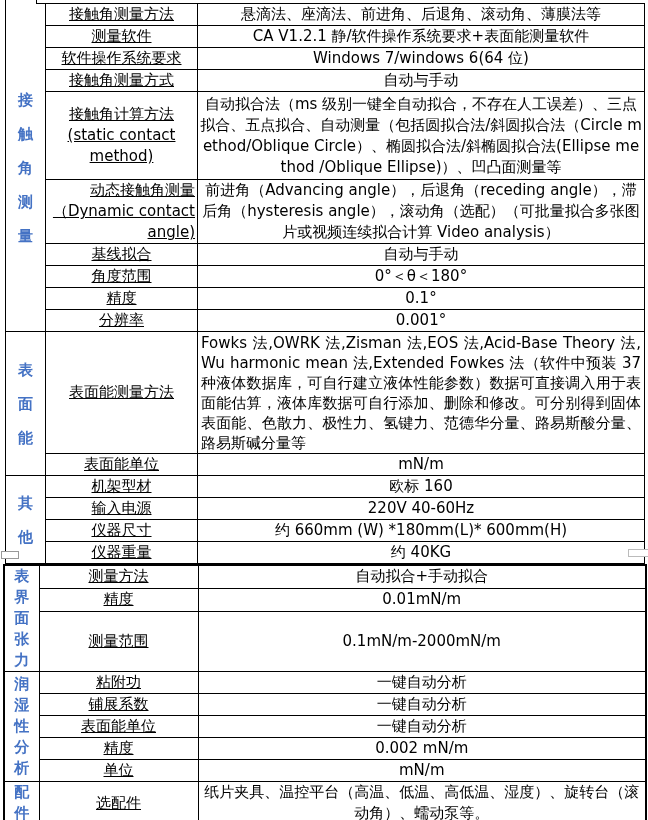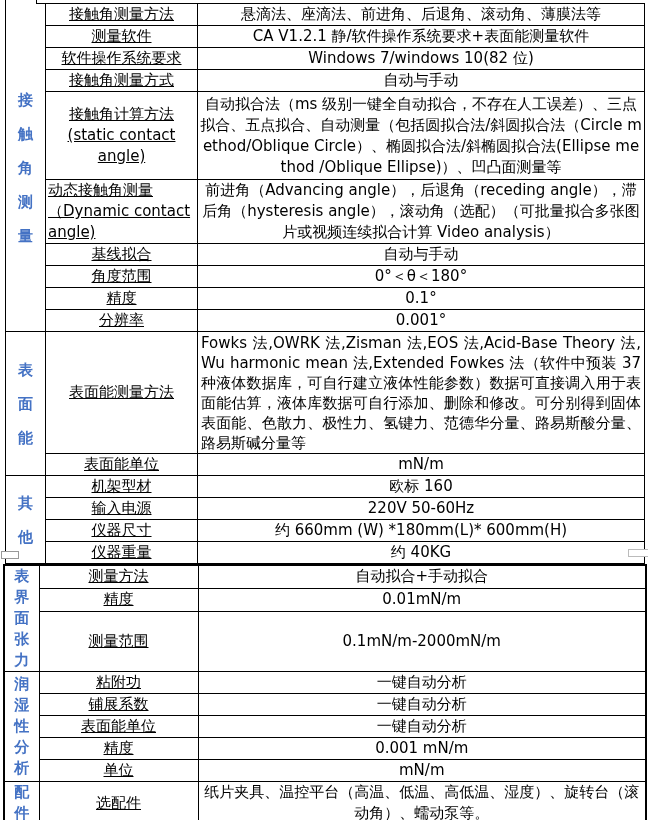"Windows 7/windows 10(82 位)" td.val { text: 10(82 -> 6(64 }
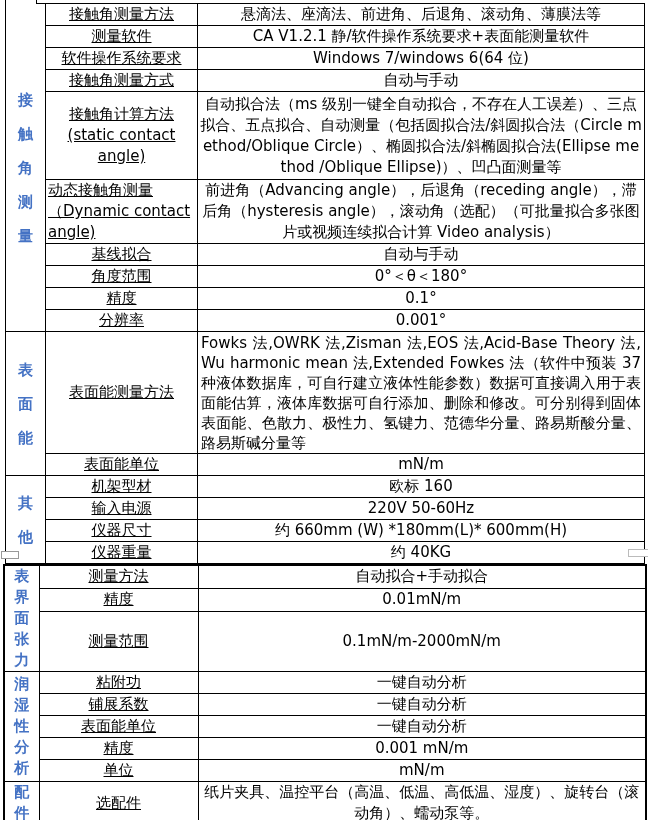"接触角计算方法" td.param { text: angle -> method }
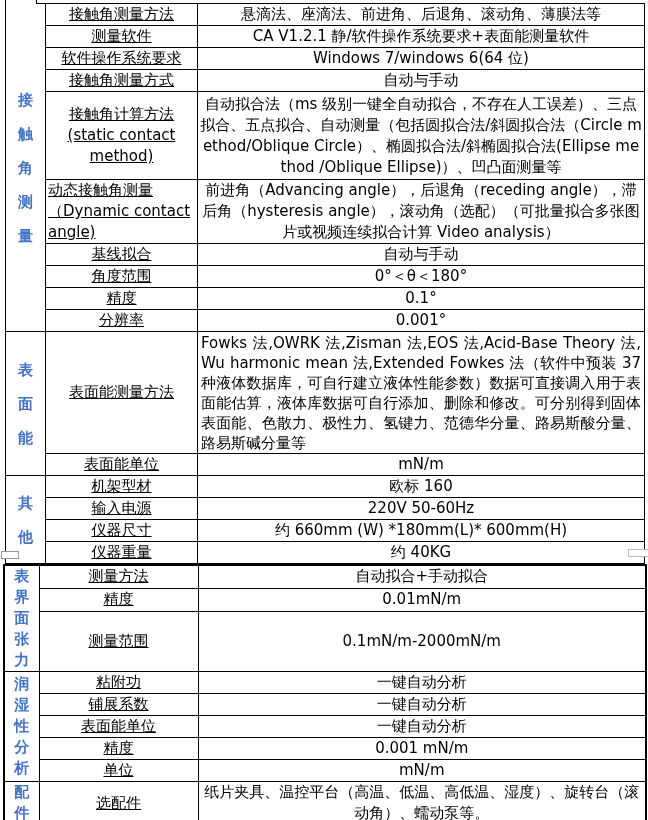"动态接触角测量" .left { text-align: left -> right }
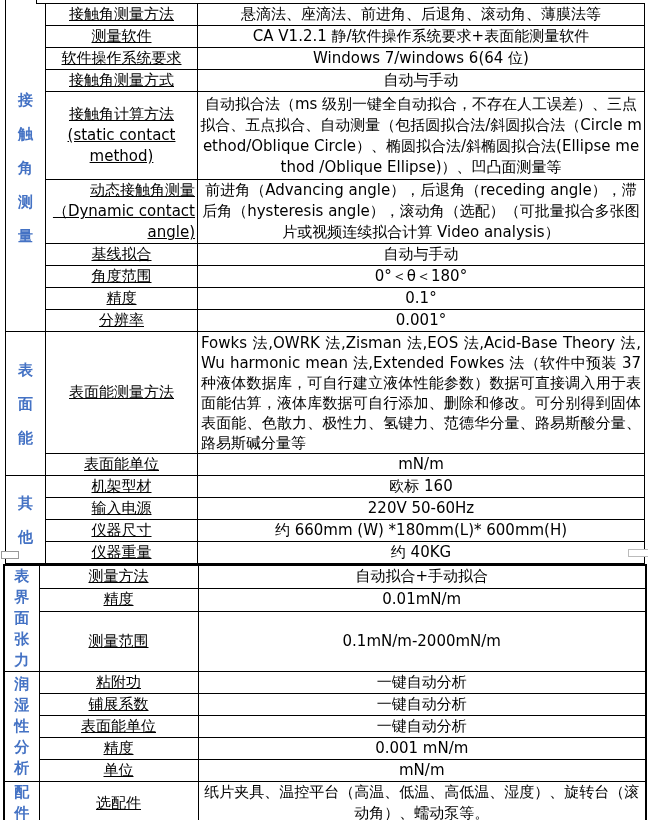"220V 50-60Hz" td.val { text: 50-60Hz -> 40-60Hz }
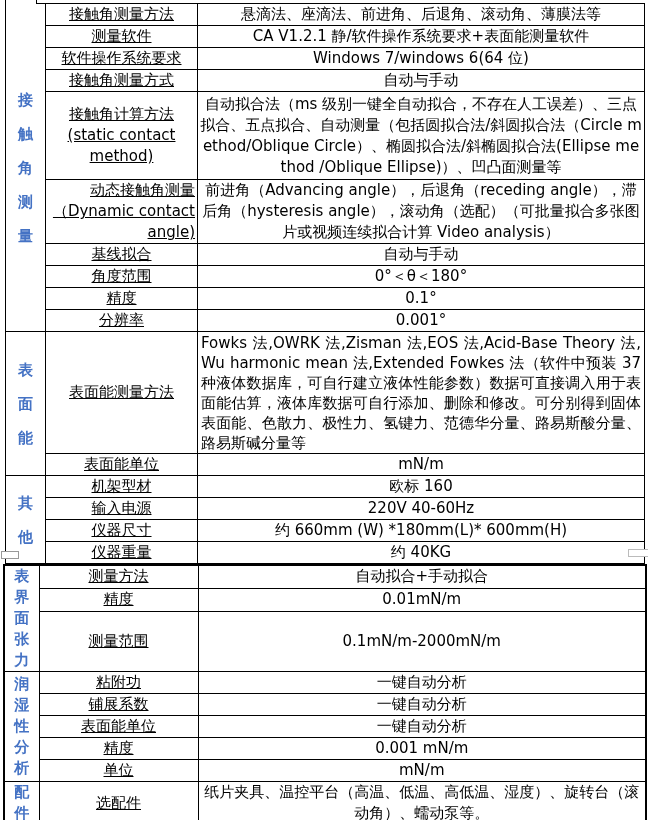"0.001 mN/m" td.val { text: 0.001 -> 0.002 }
